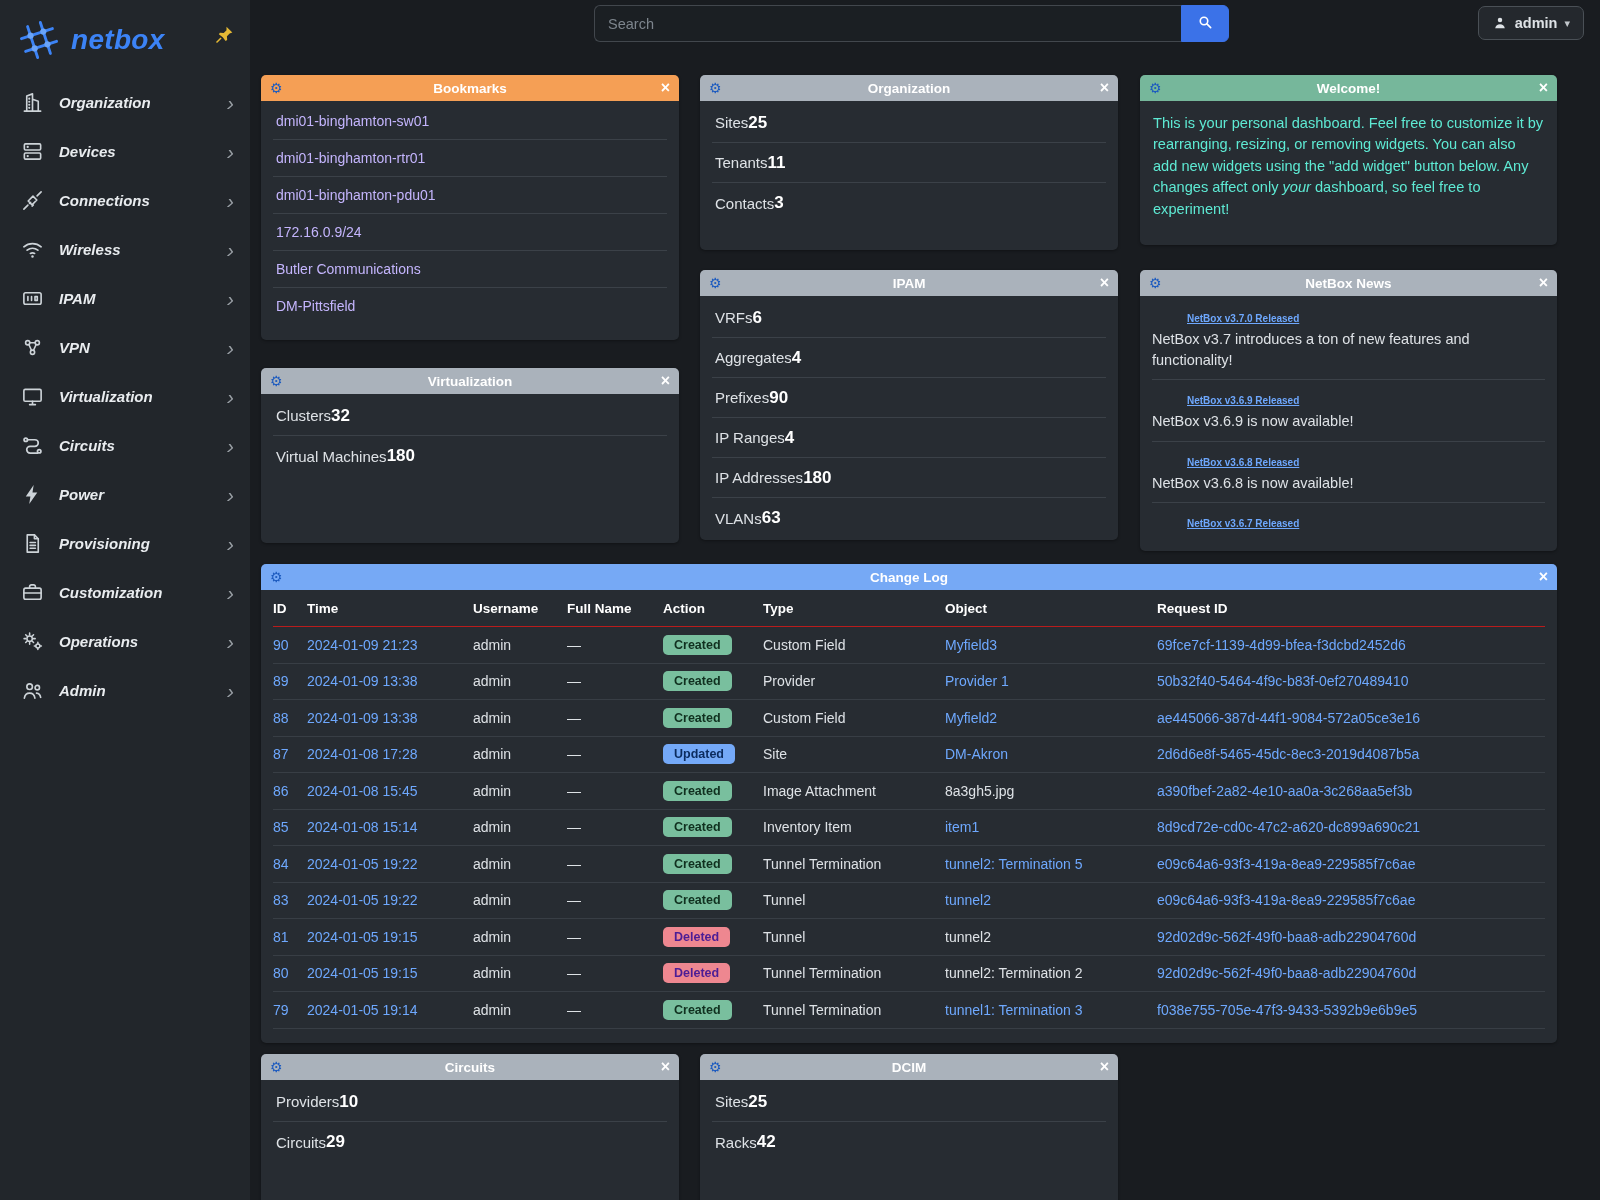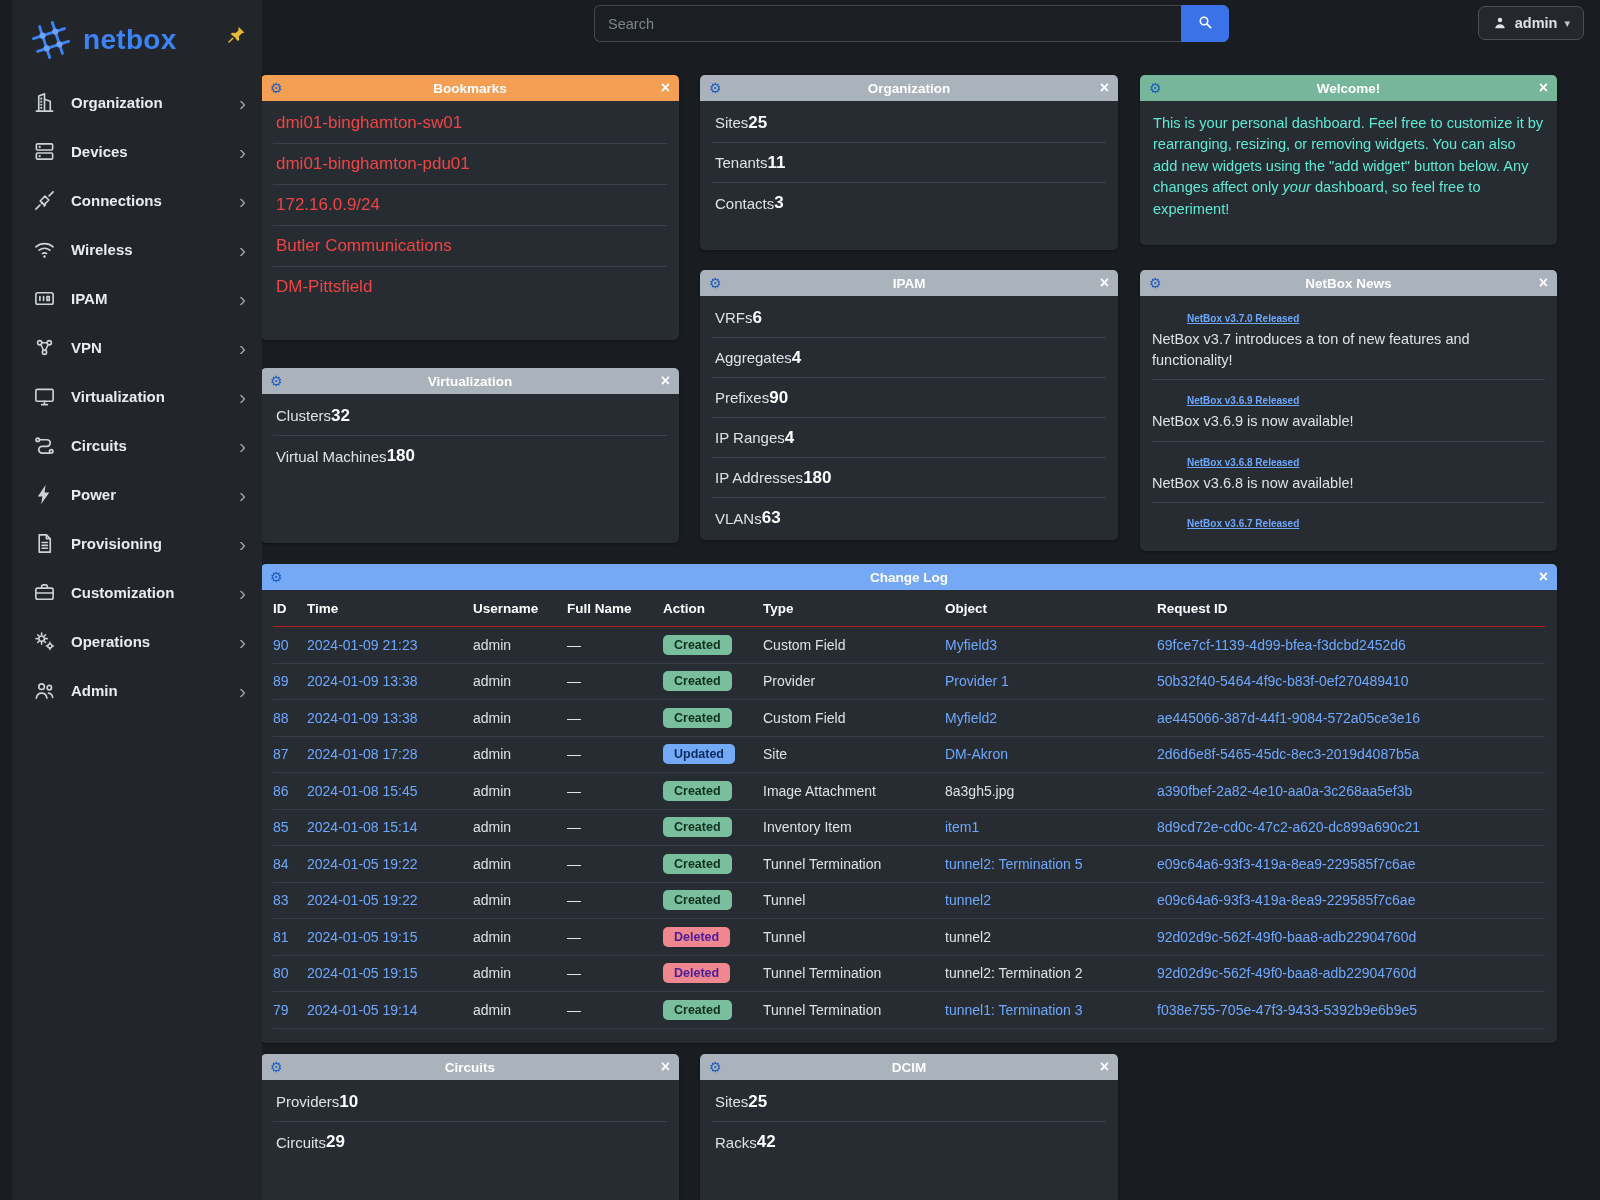"netbox" .sidebar { font-style: none -> italic; left: 12px -> 0 }
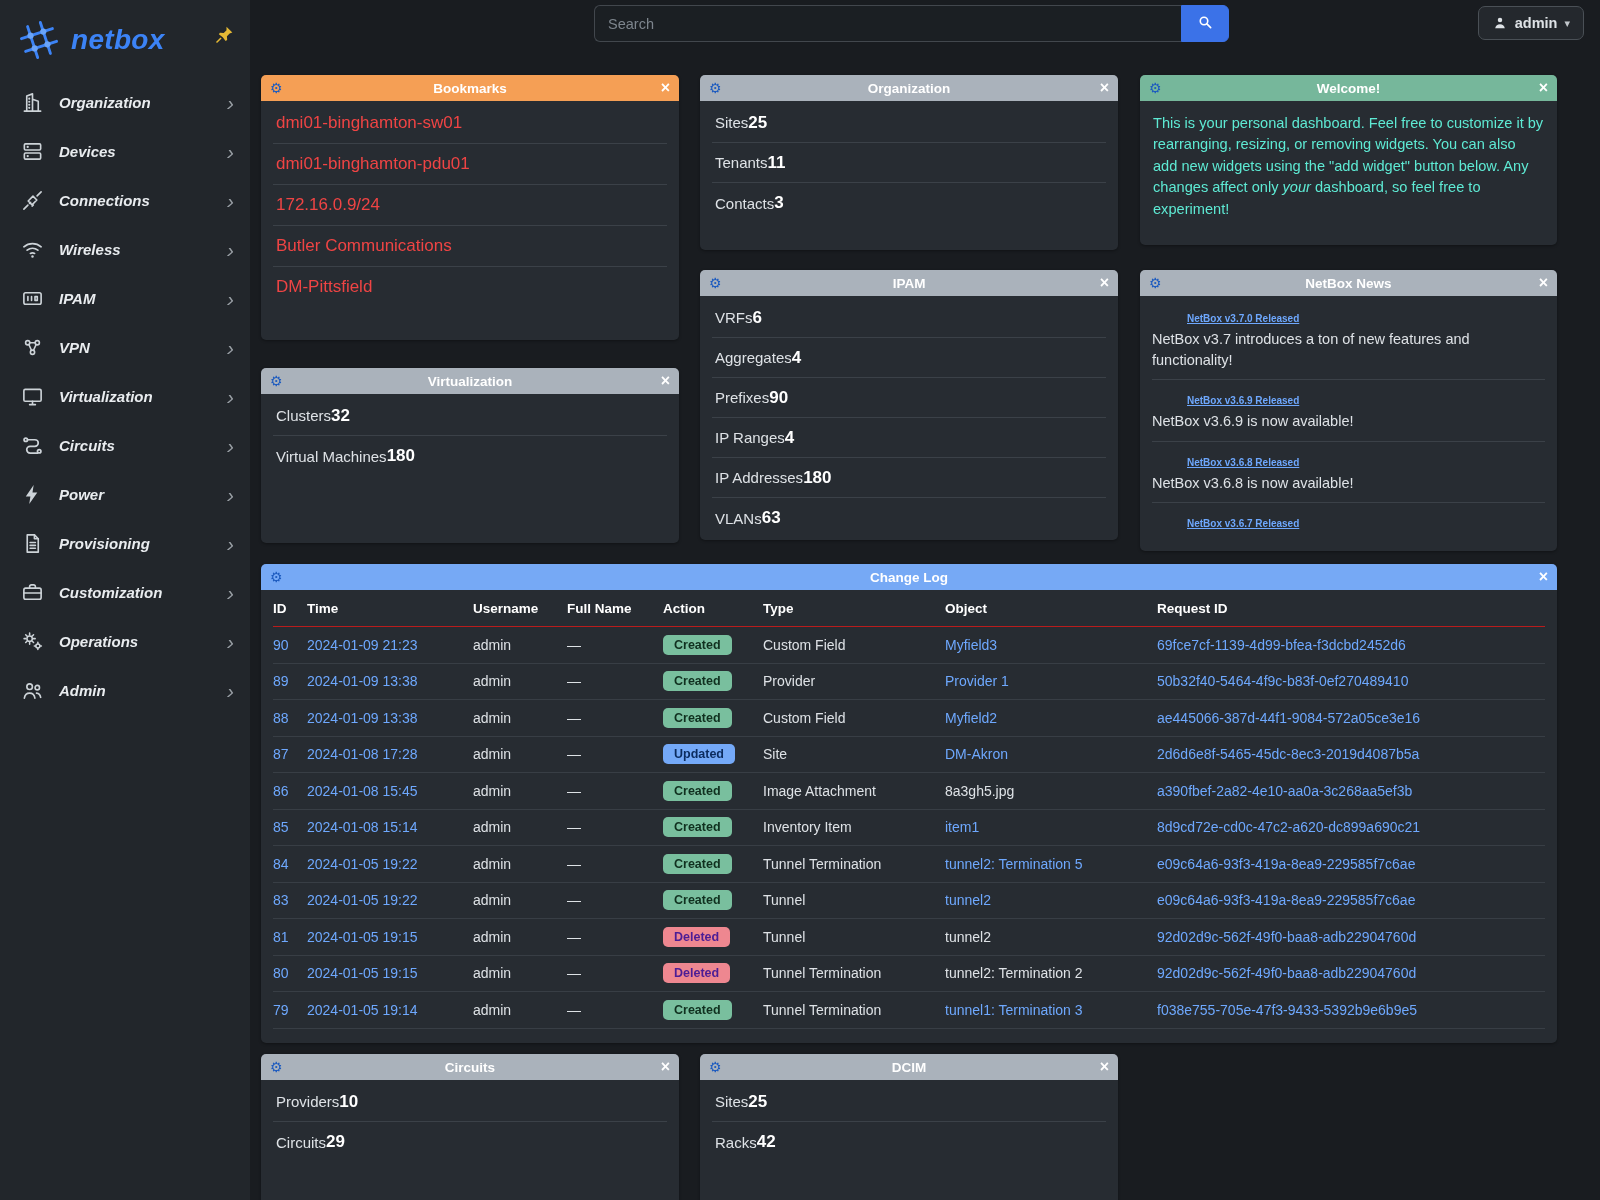"dmi01-binghamton-sw01" .bm-item { color: #ef4444 -> #c4b5fd; font-size: 17px -> 14px }
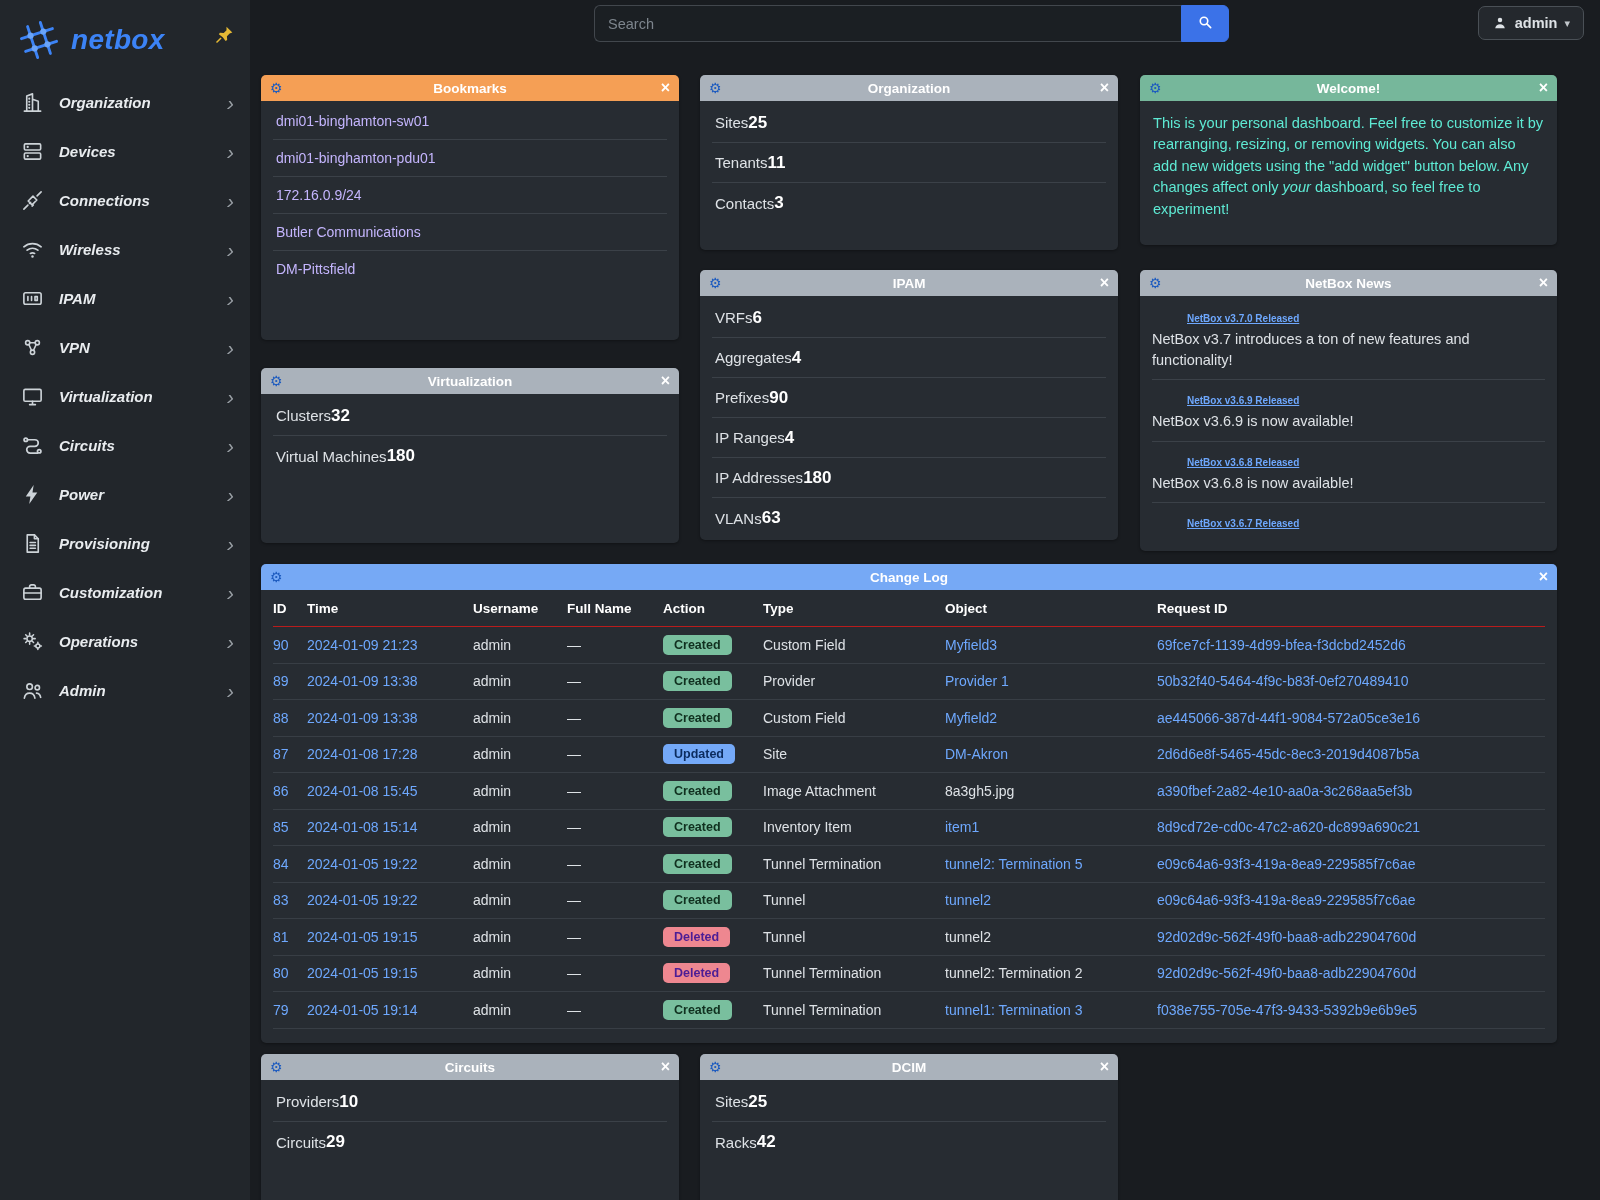"dmi01-binghamton-rtr01" div.bm-item { html: none -> <div>dmi01-binghamton-rtr01</div> }
